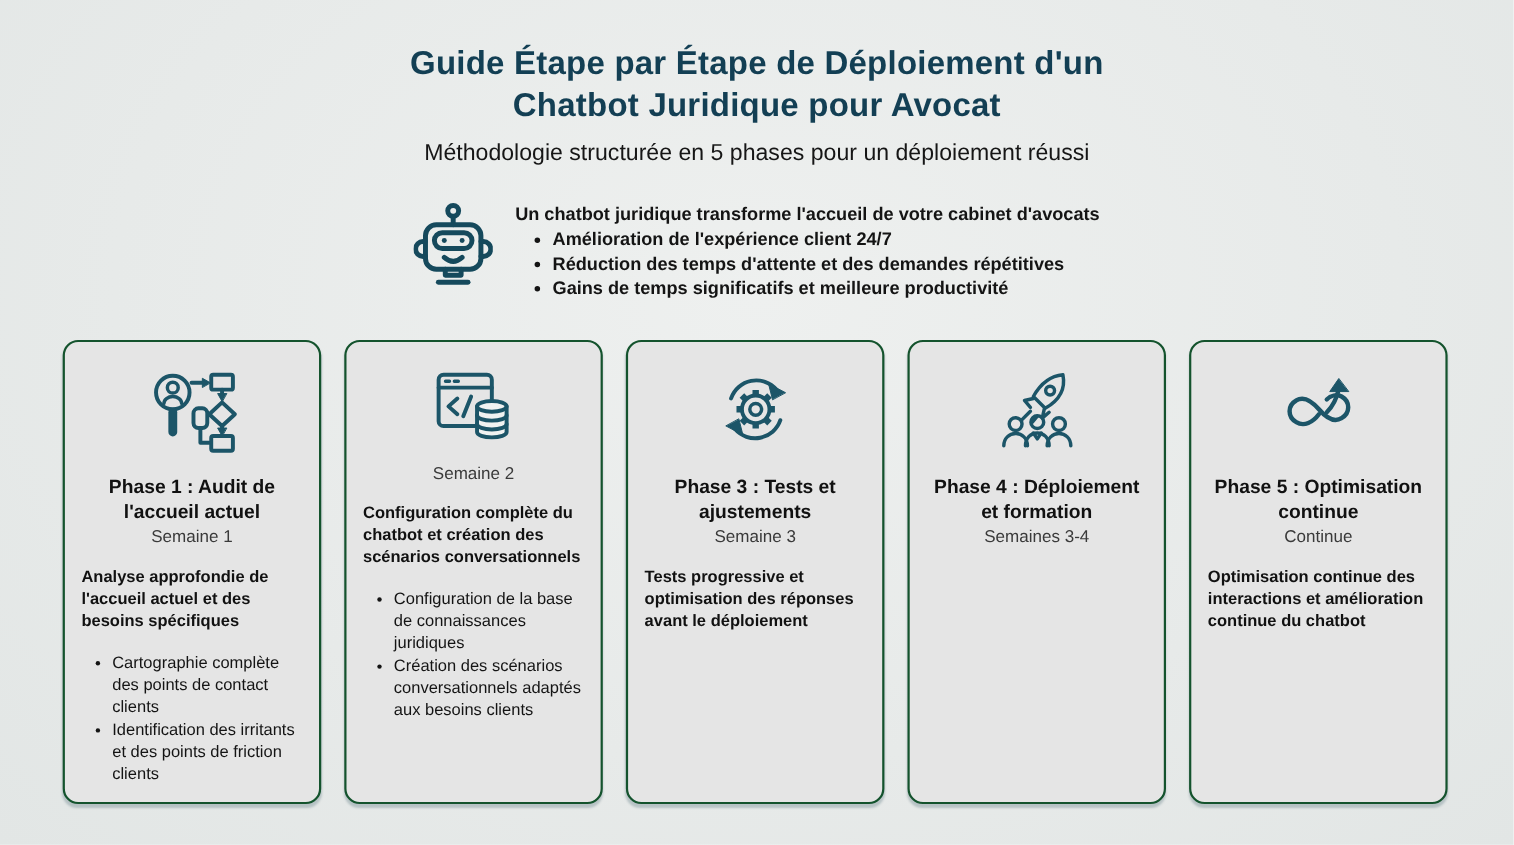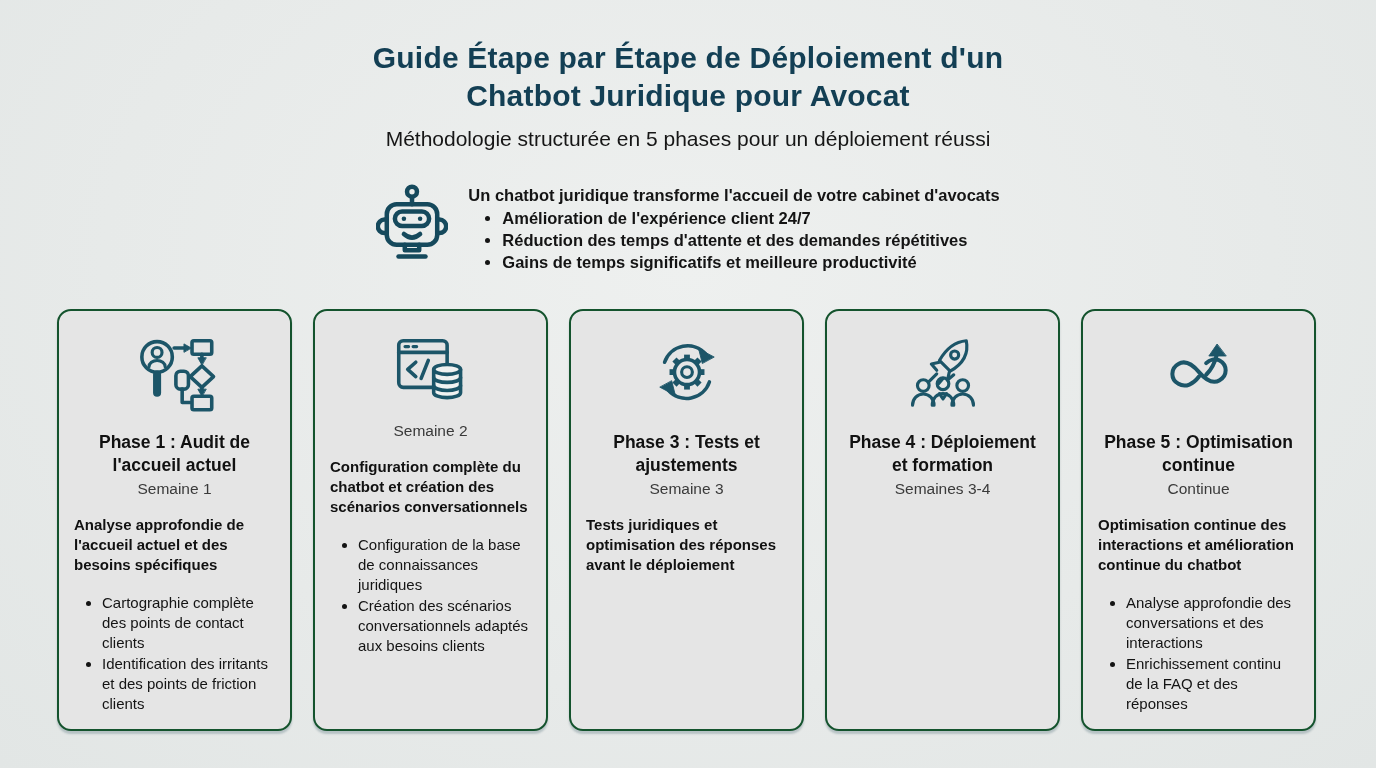"Tests juridiques et optimisation des" div.card-summary { text: juridiques -> progressive }
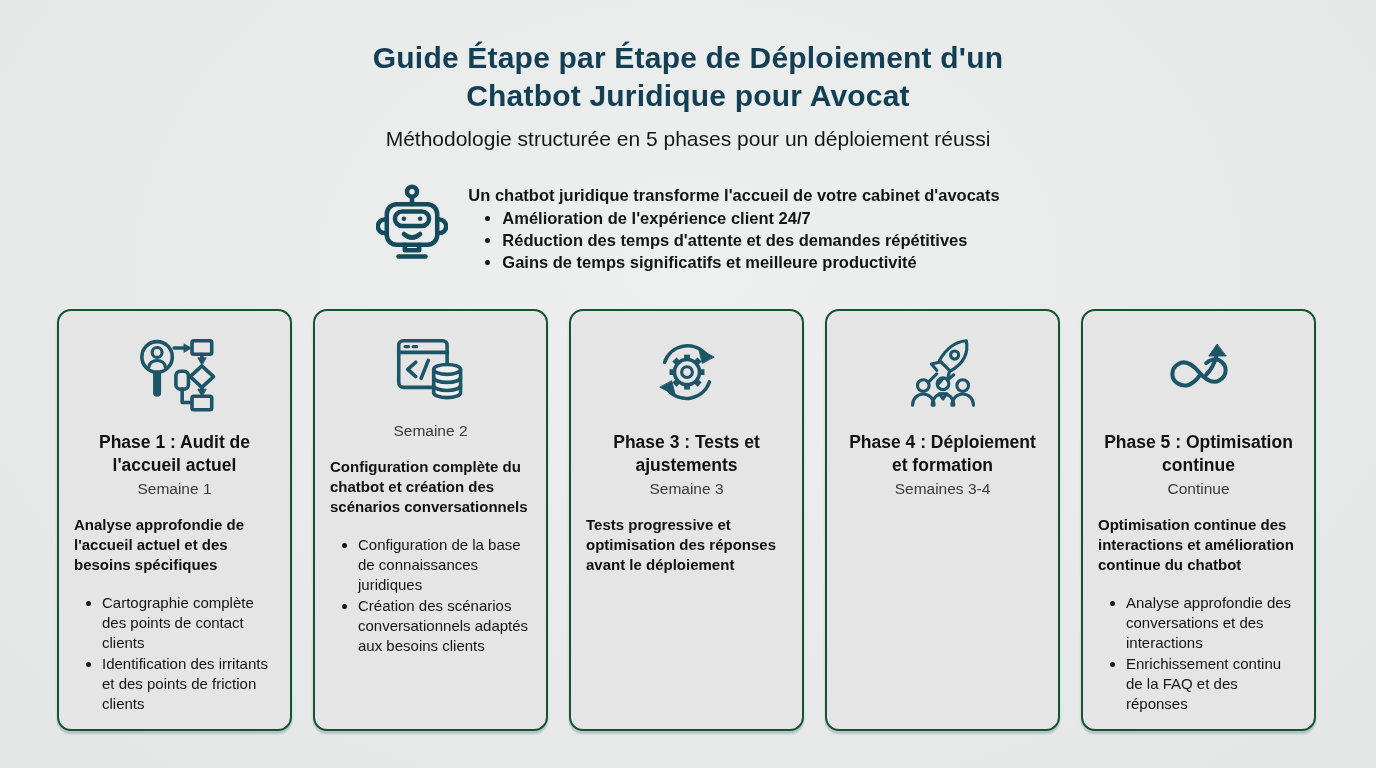"Analyse approfondie des conversations et" ul.card-bullets { html: <ul> <li>Analyse approfondie des conversations et des interactions</li> <li>Enrichissement continu de la FAQ et des réponses</li> </ul> -> none }
